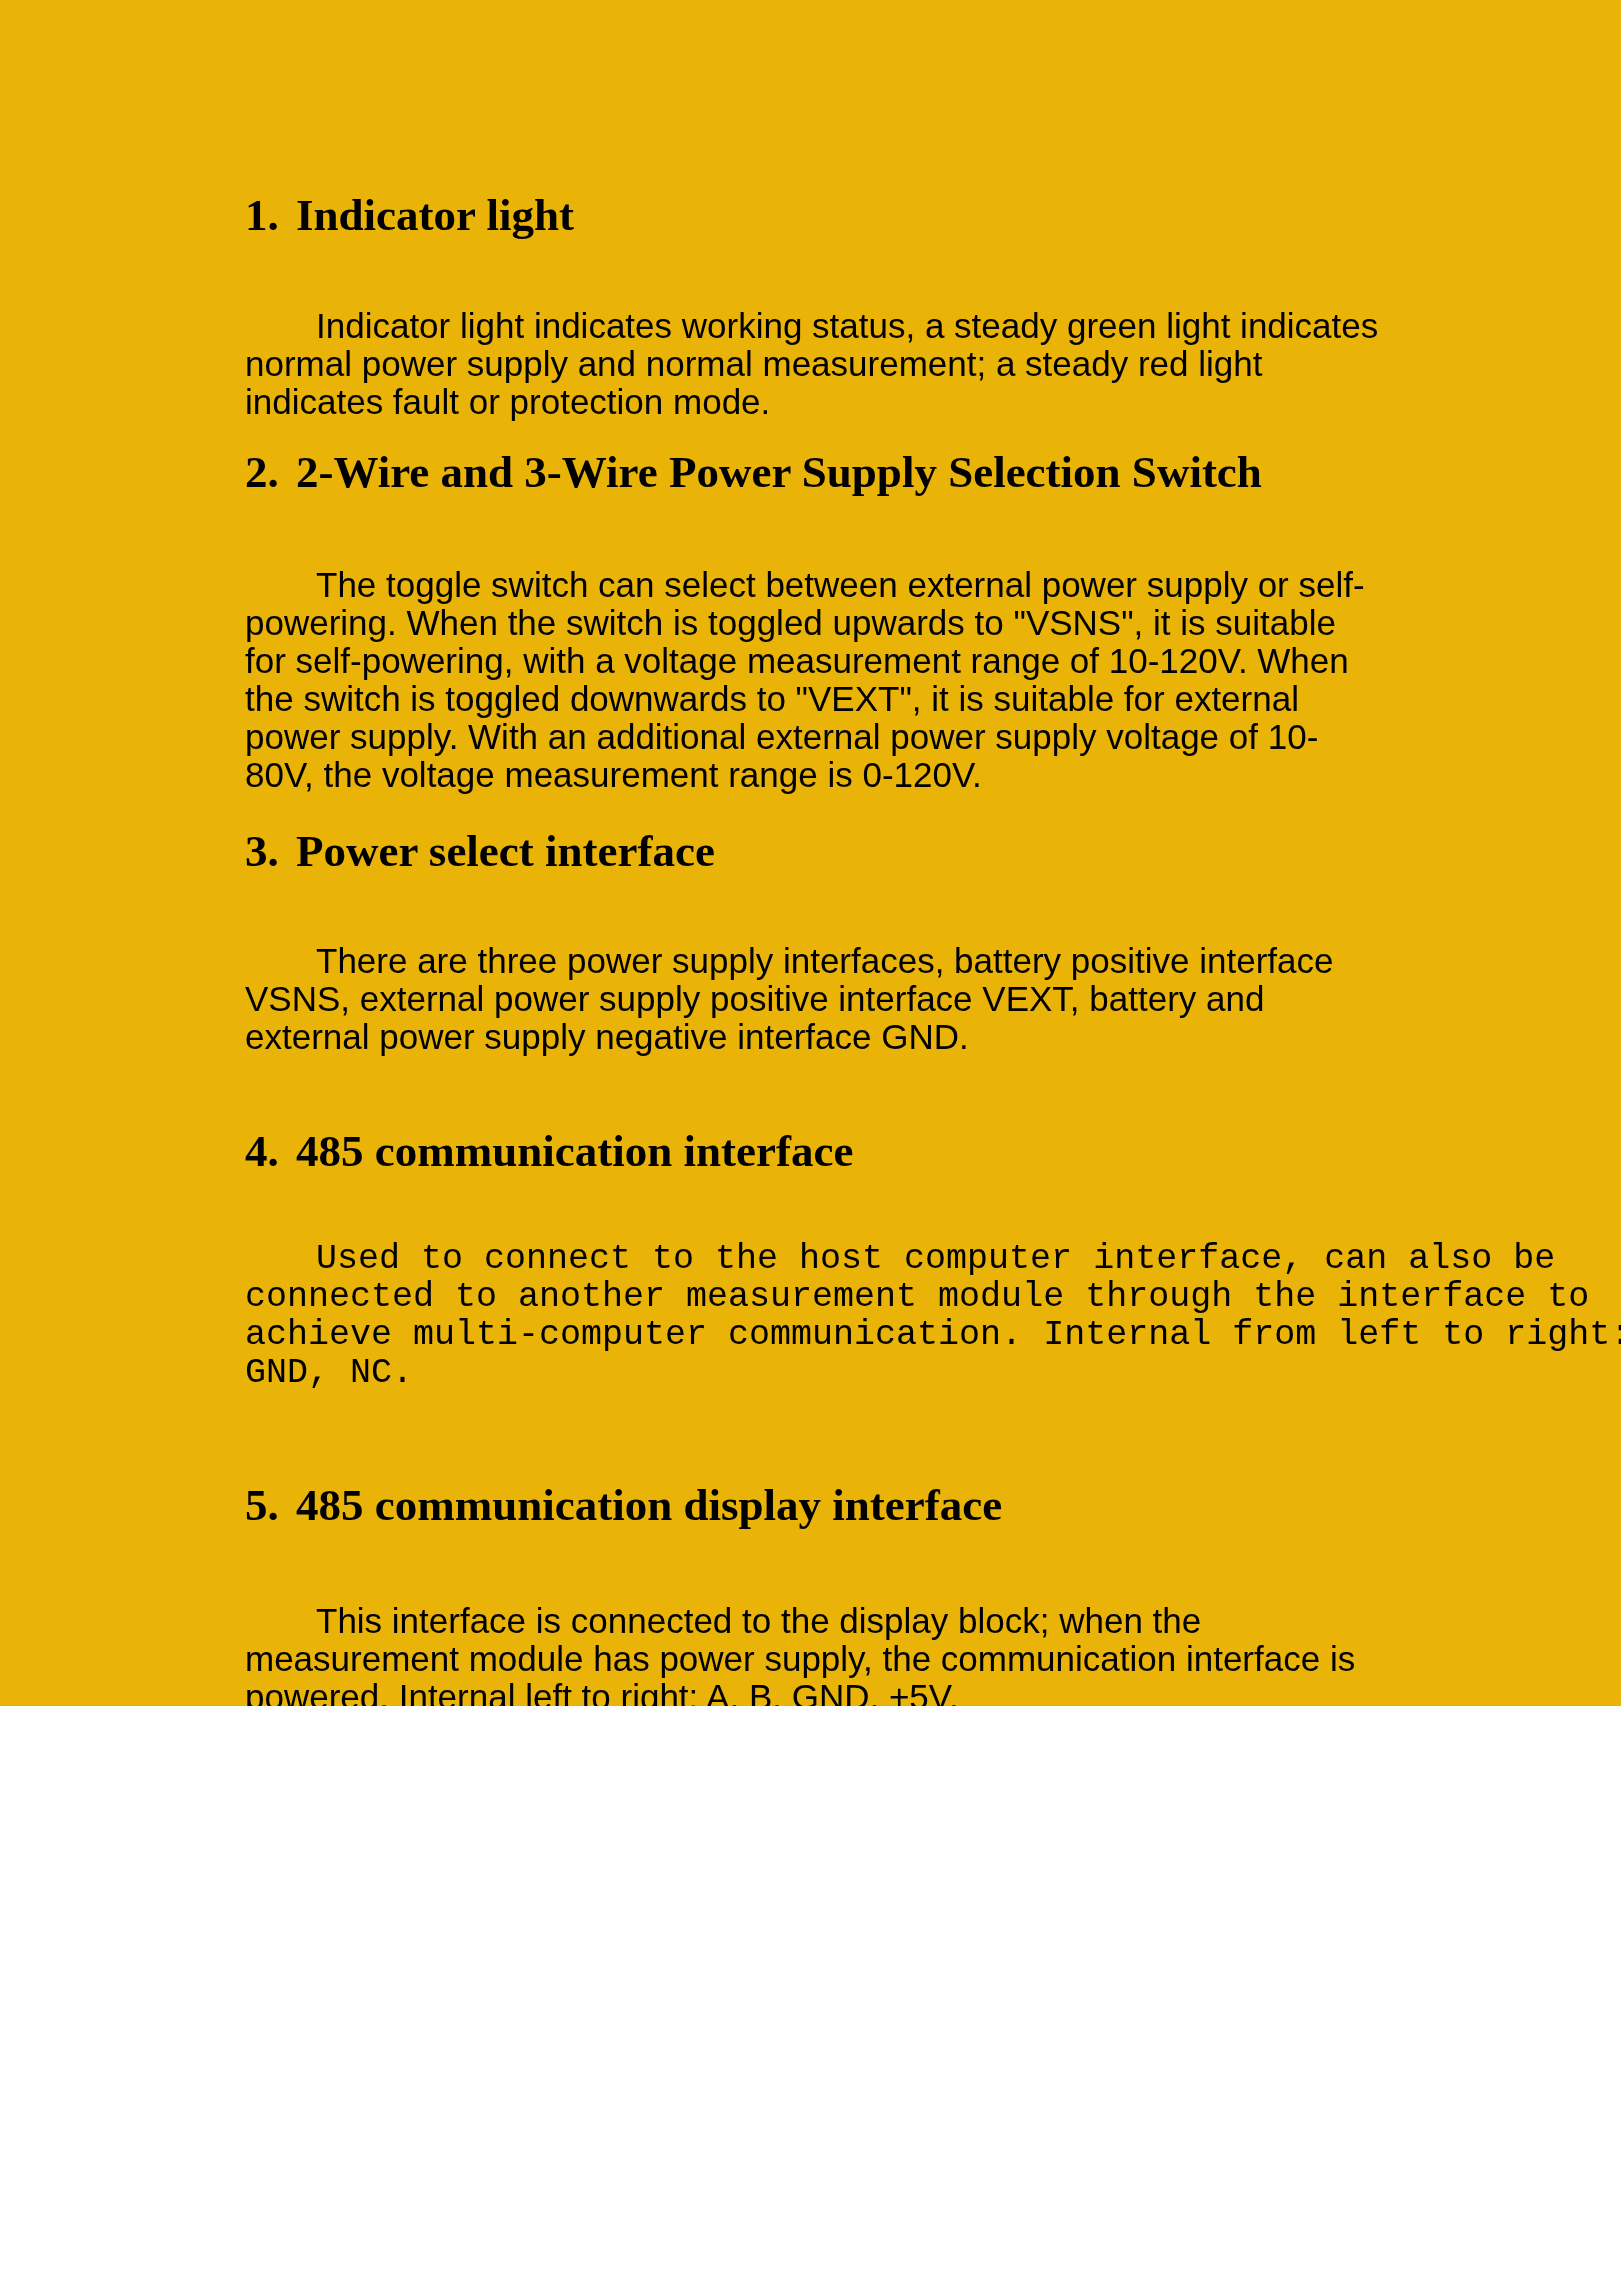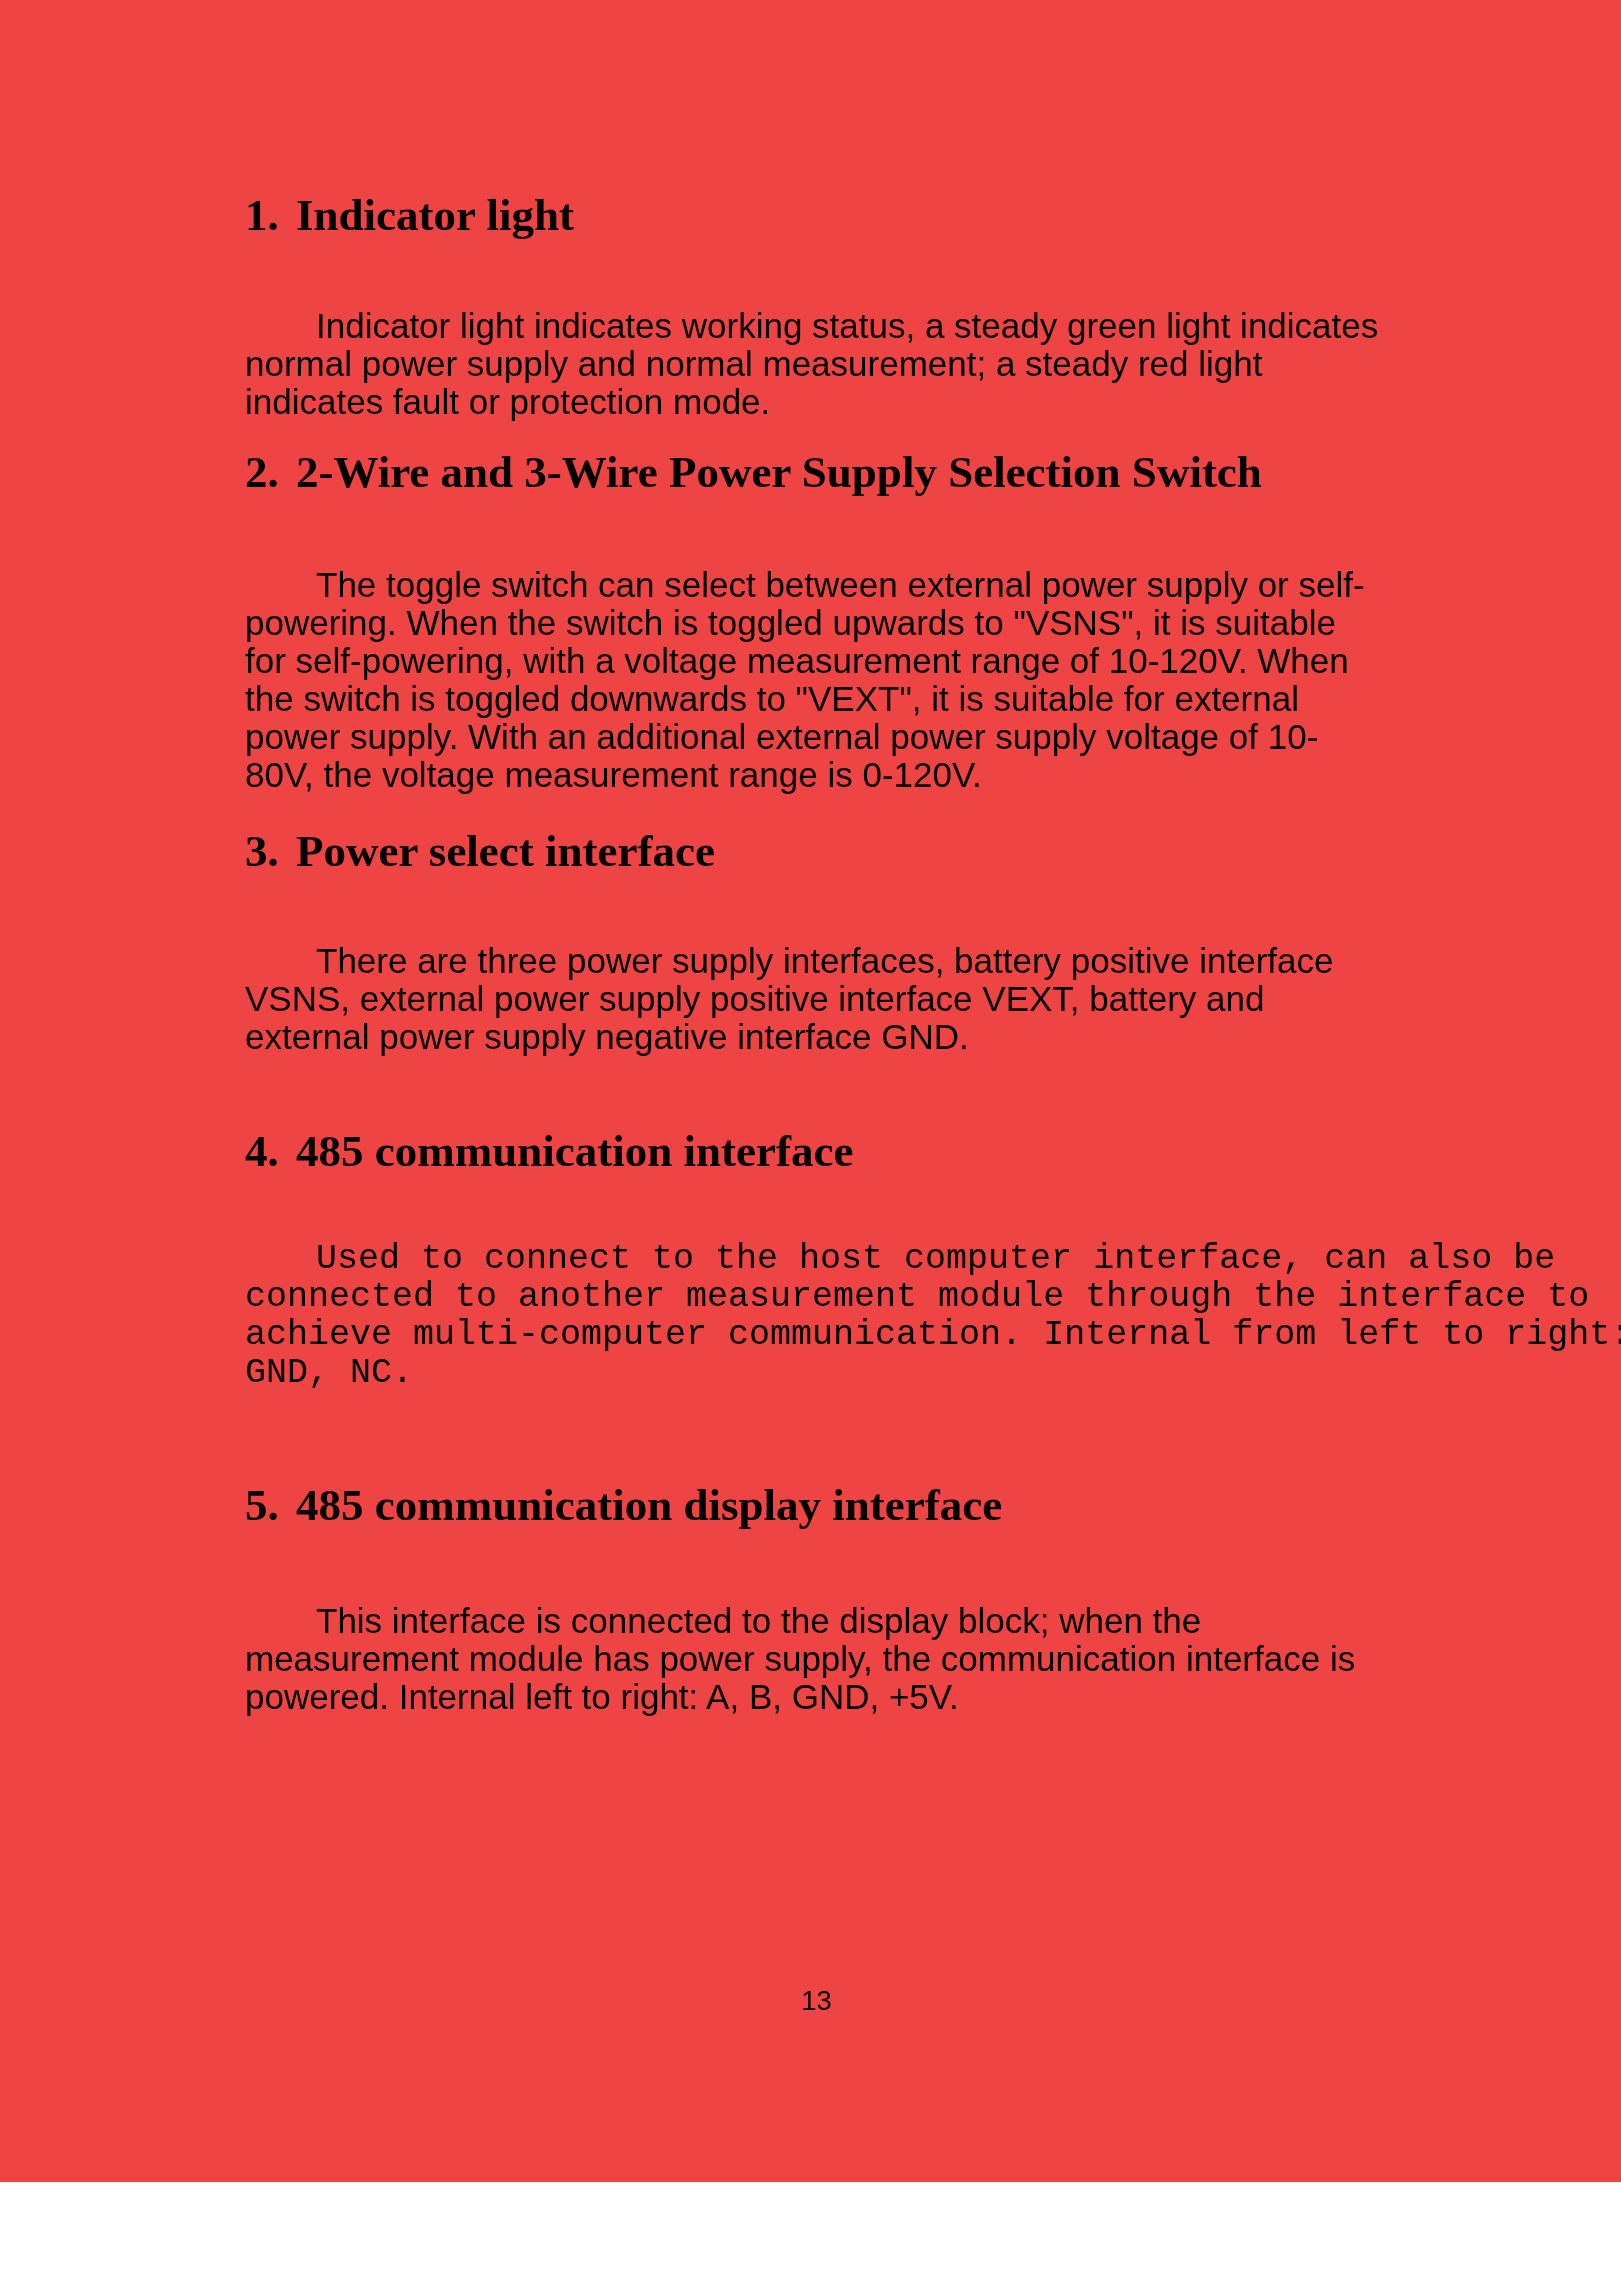"1. Indicator light" .page { background: #ef4444 -> #eab308; height: 2182px -> 1706px }
